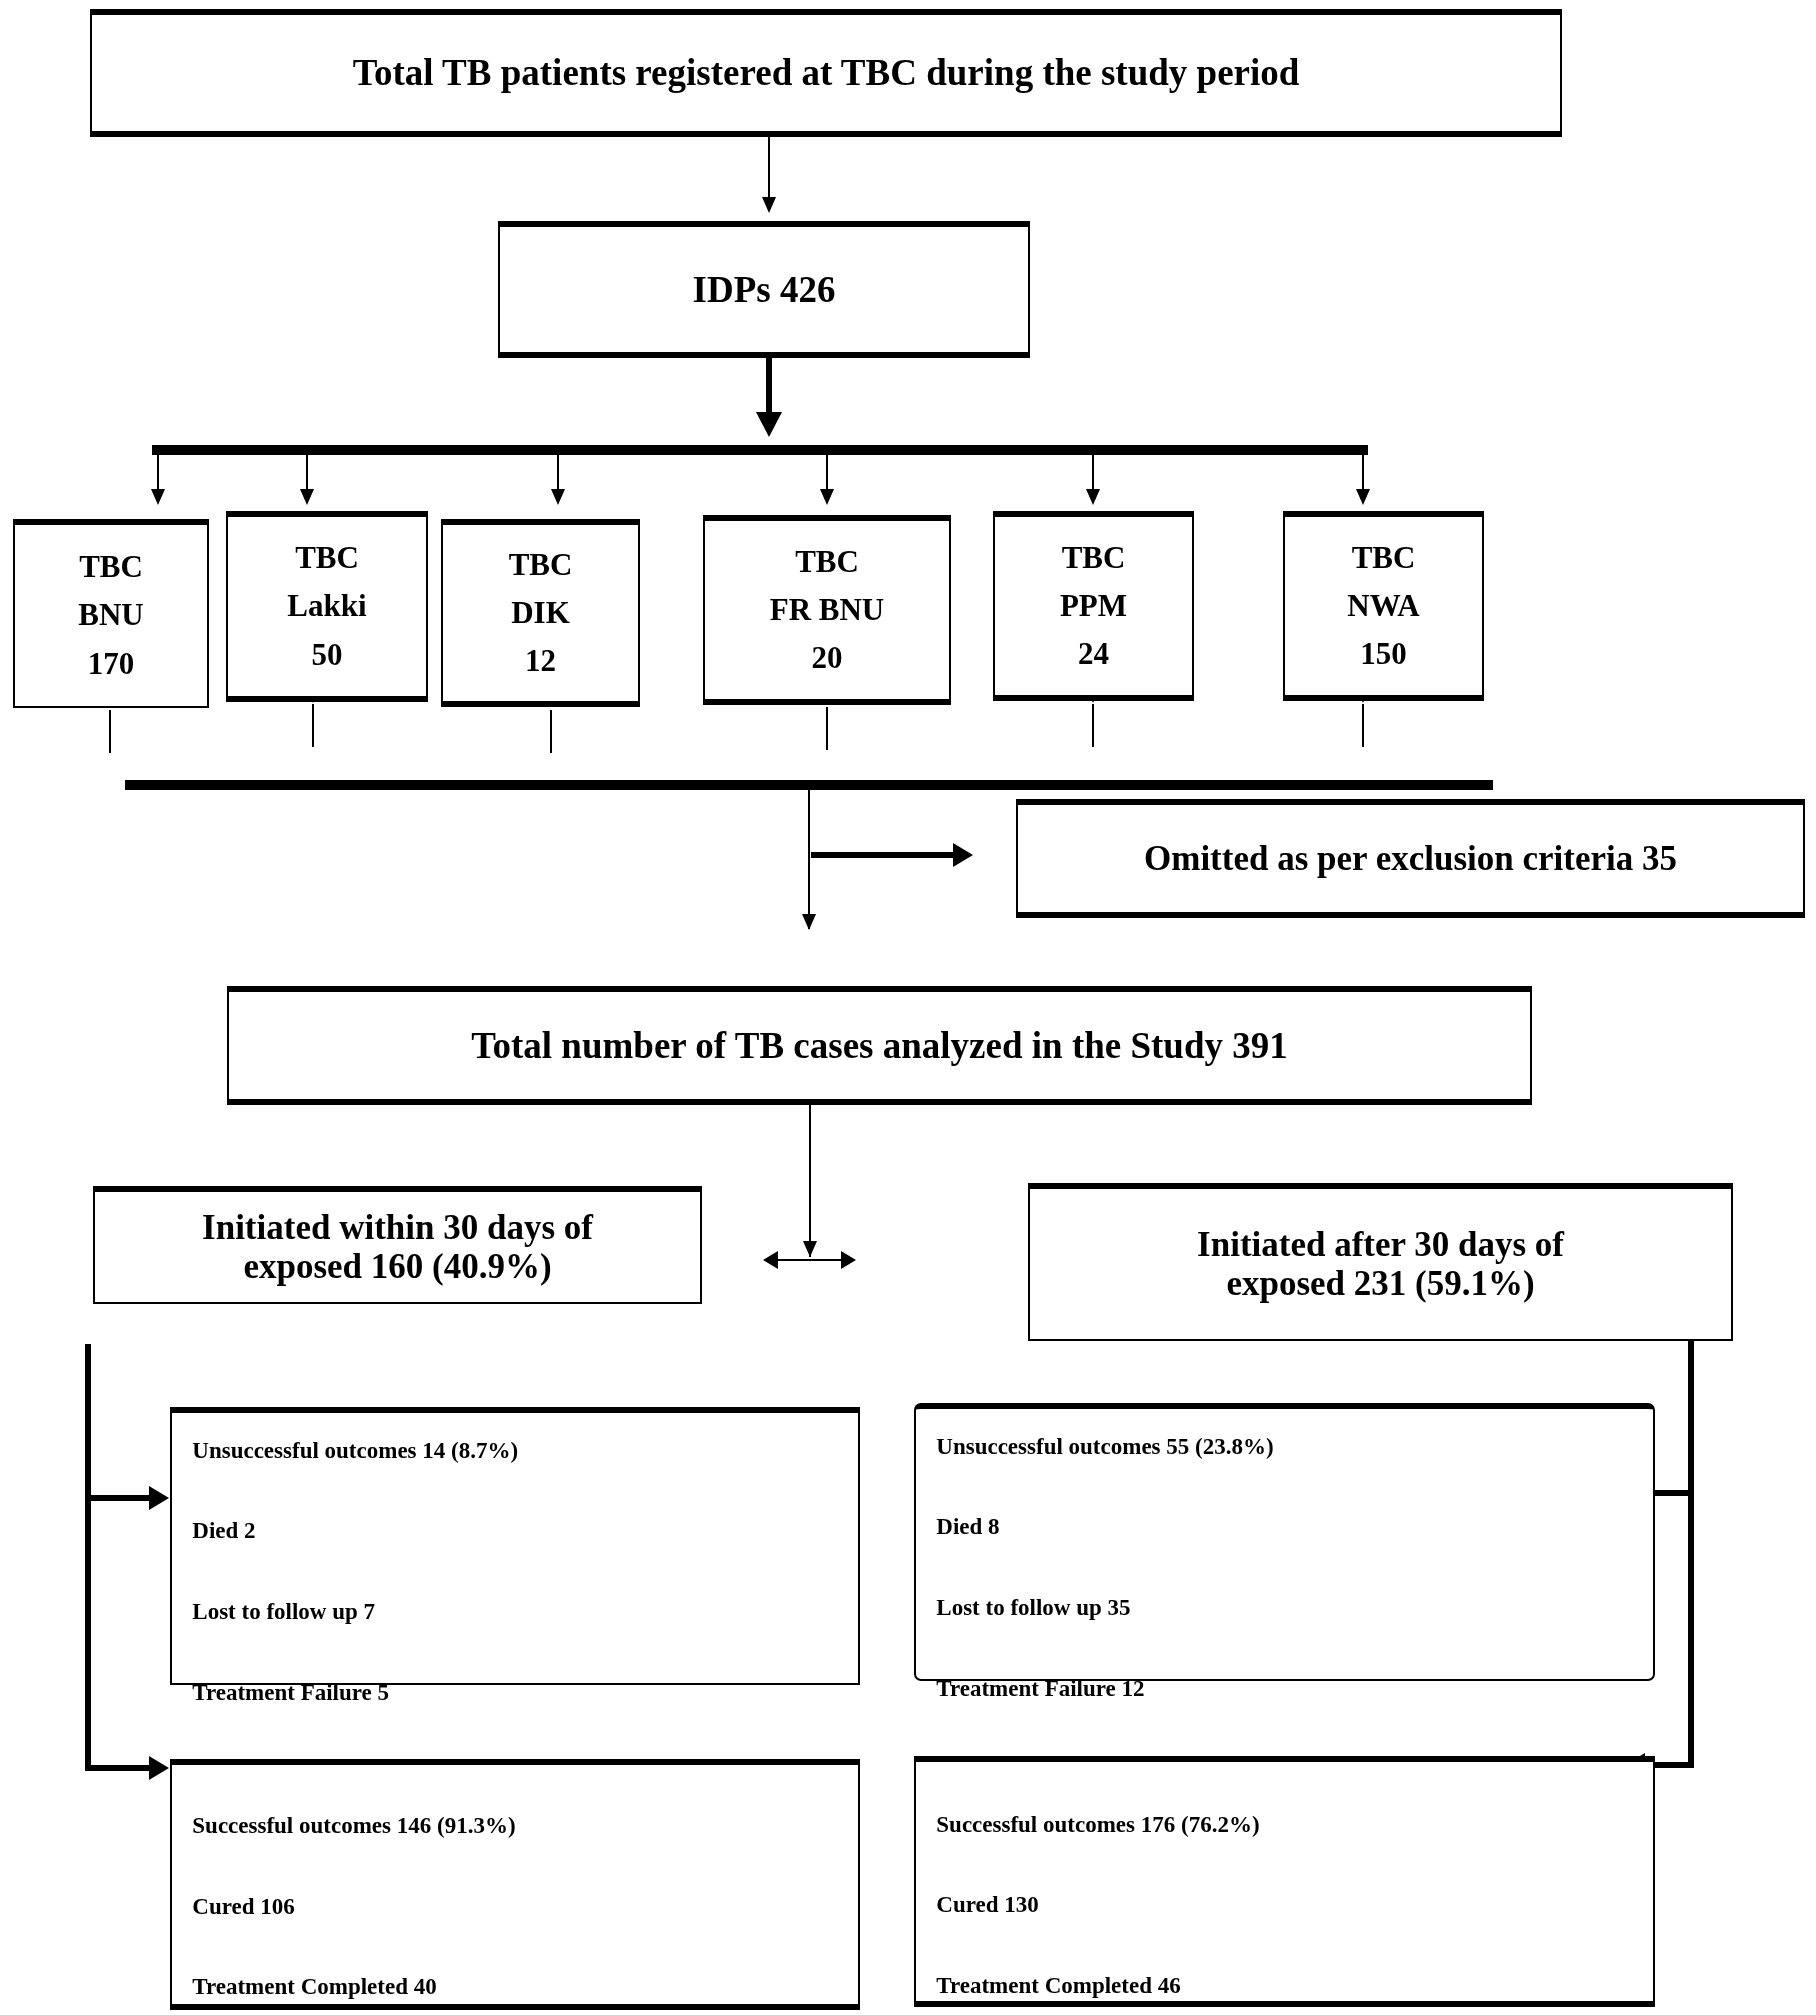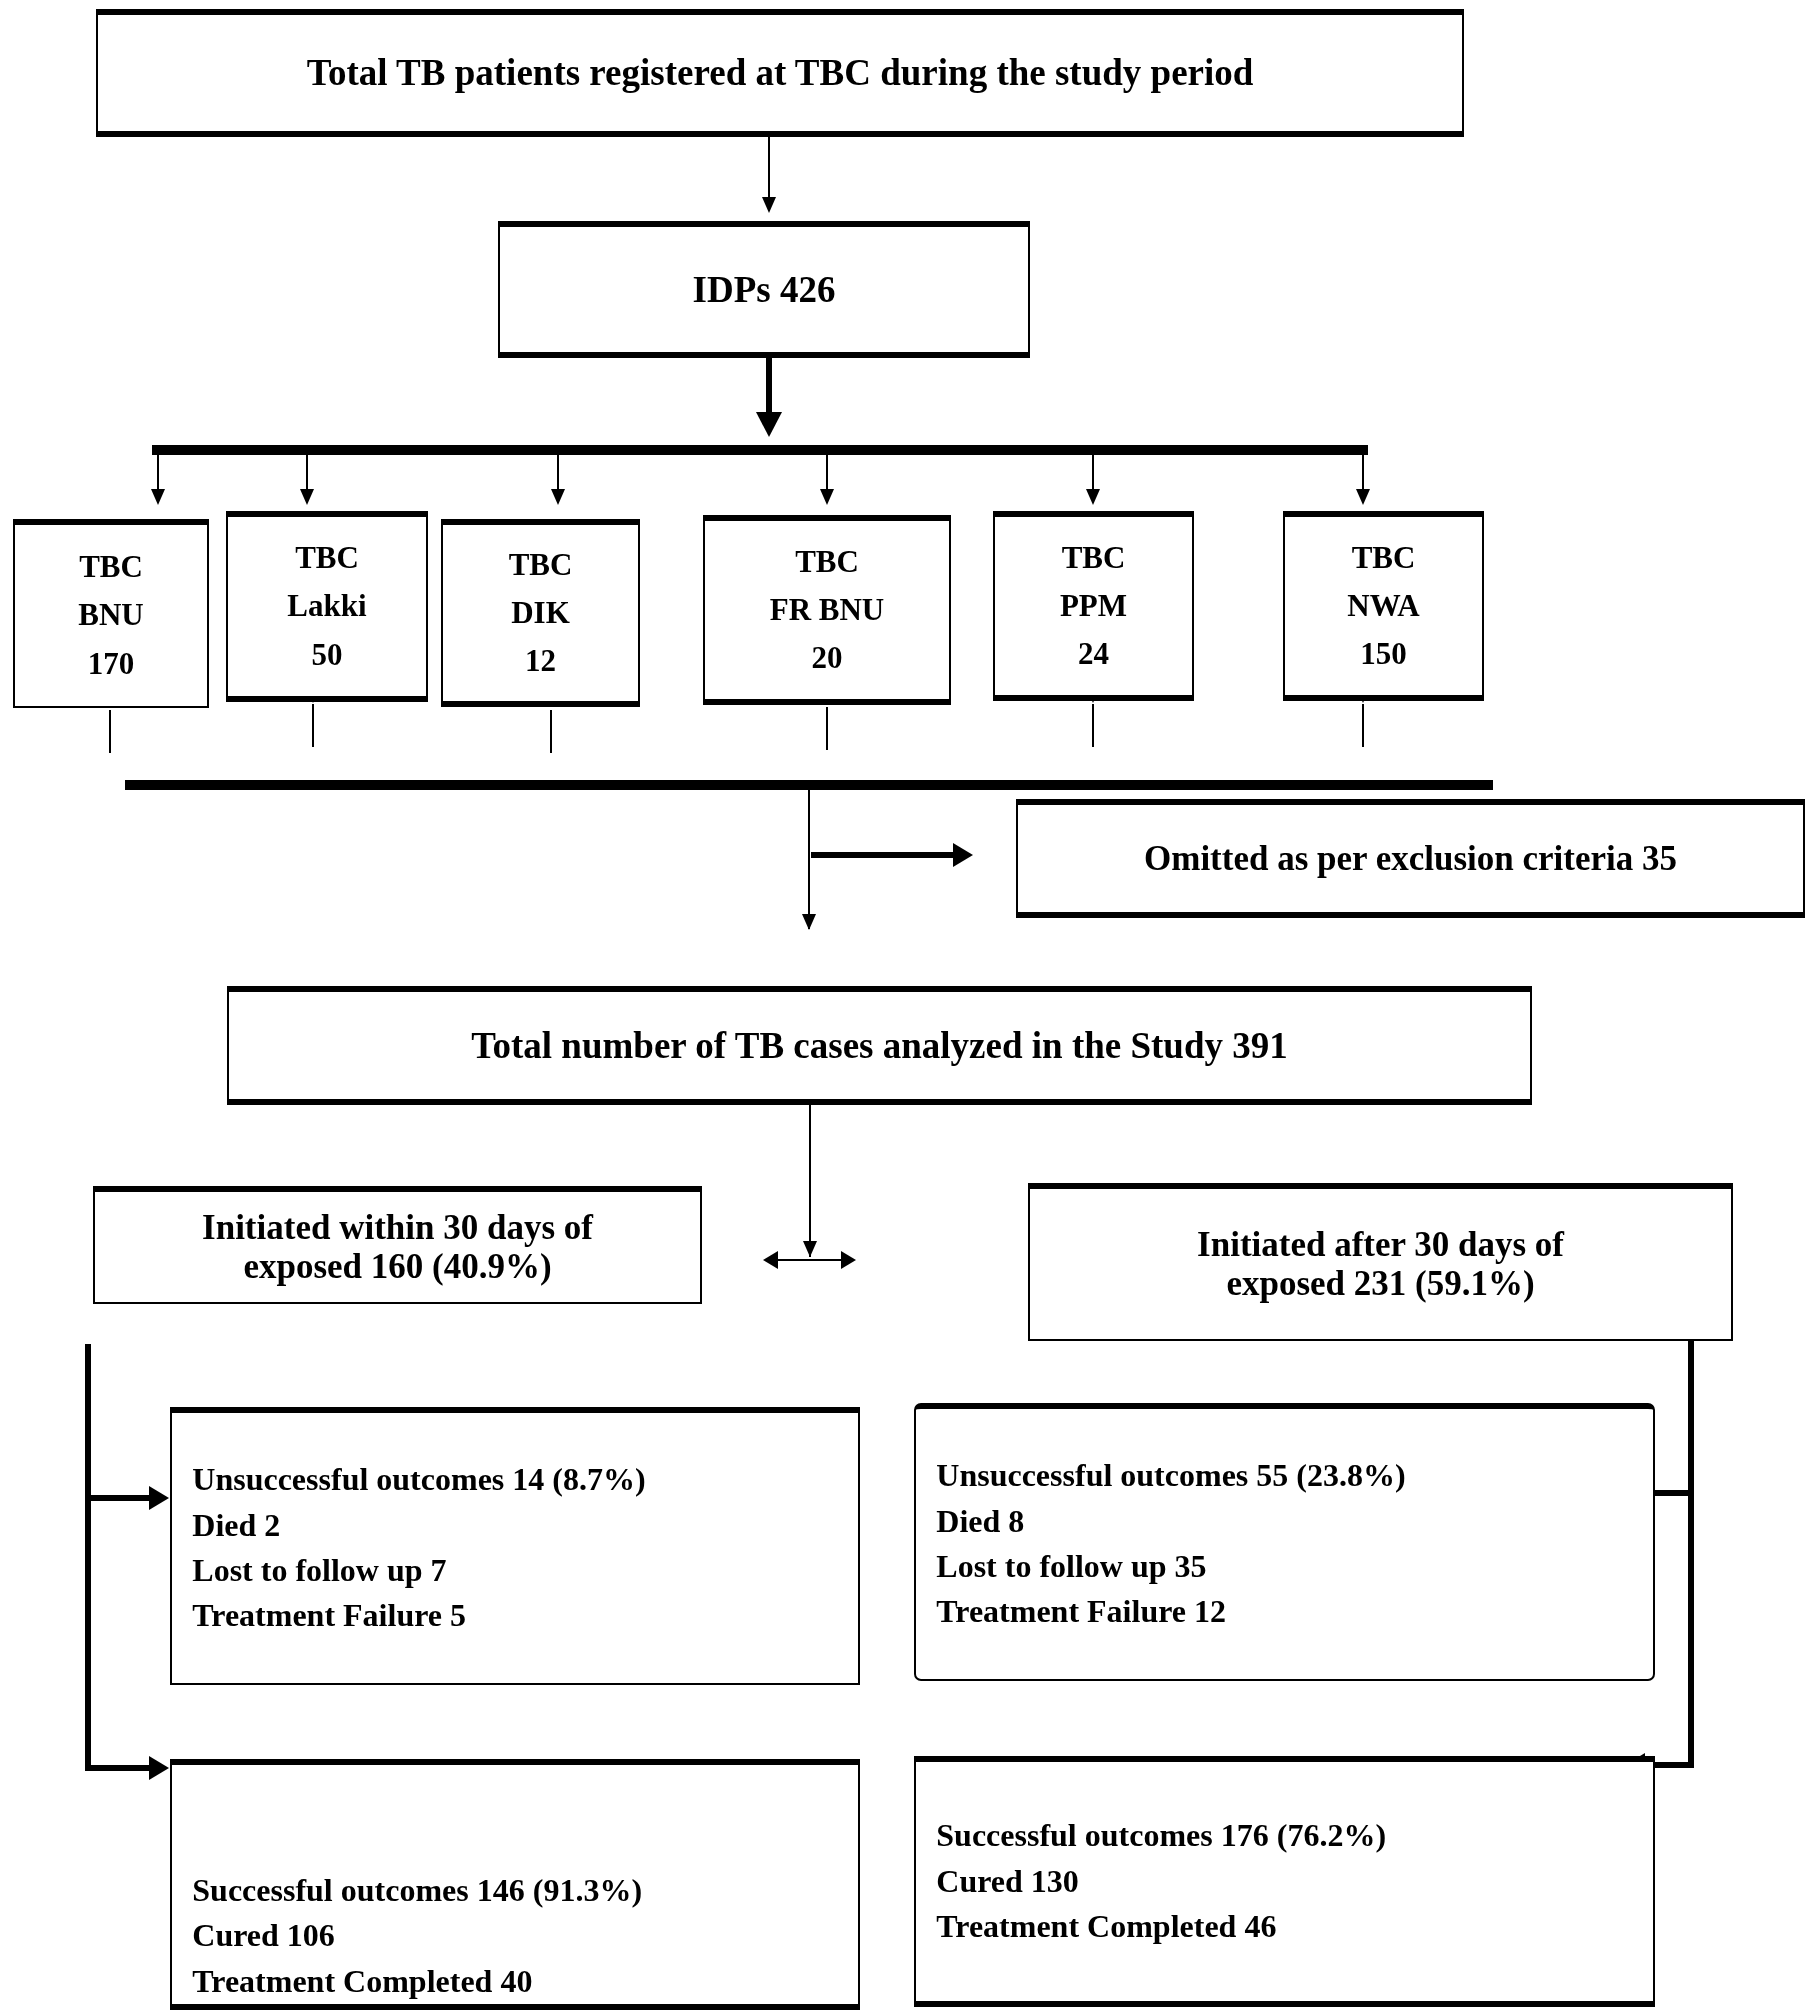"Total TB patients registered at" div.box { left: 96px -> 90px; width: 1368px -> 1472px }
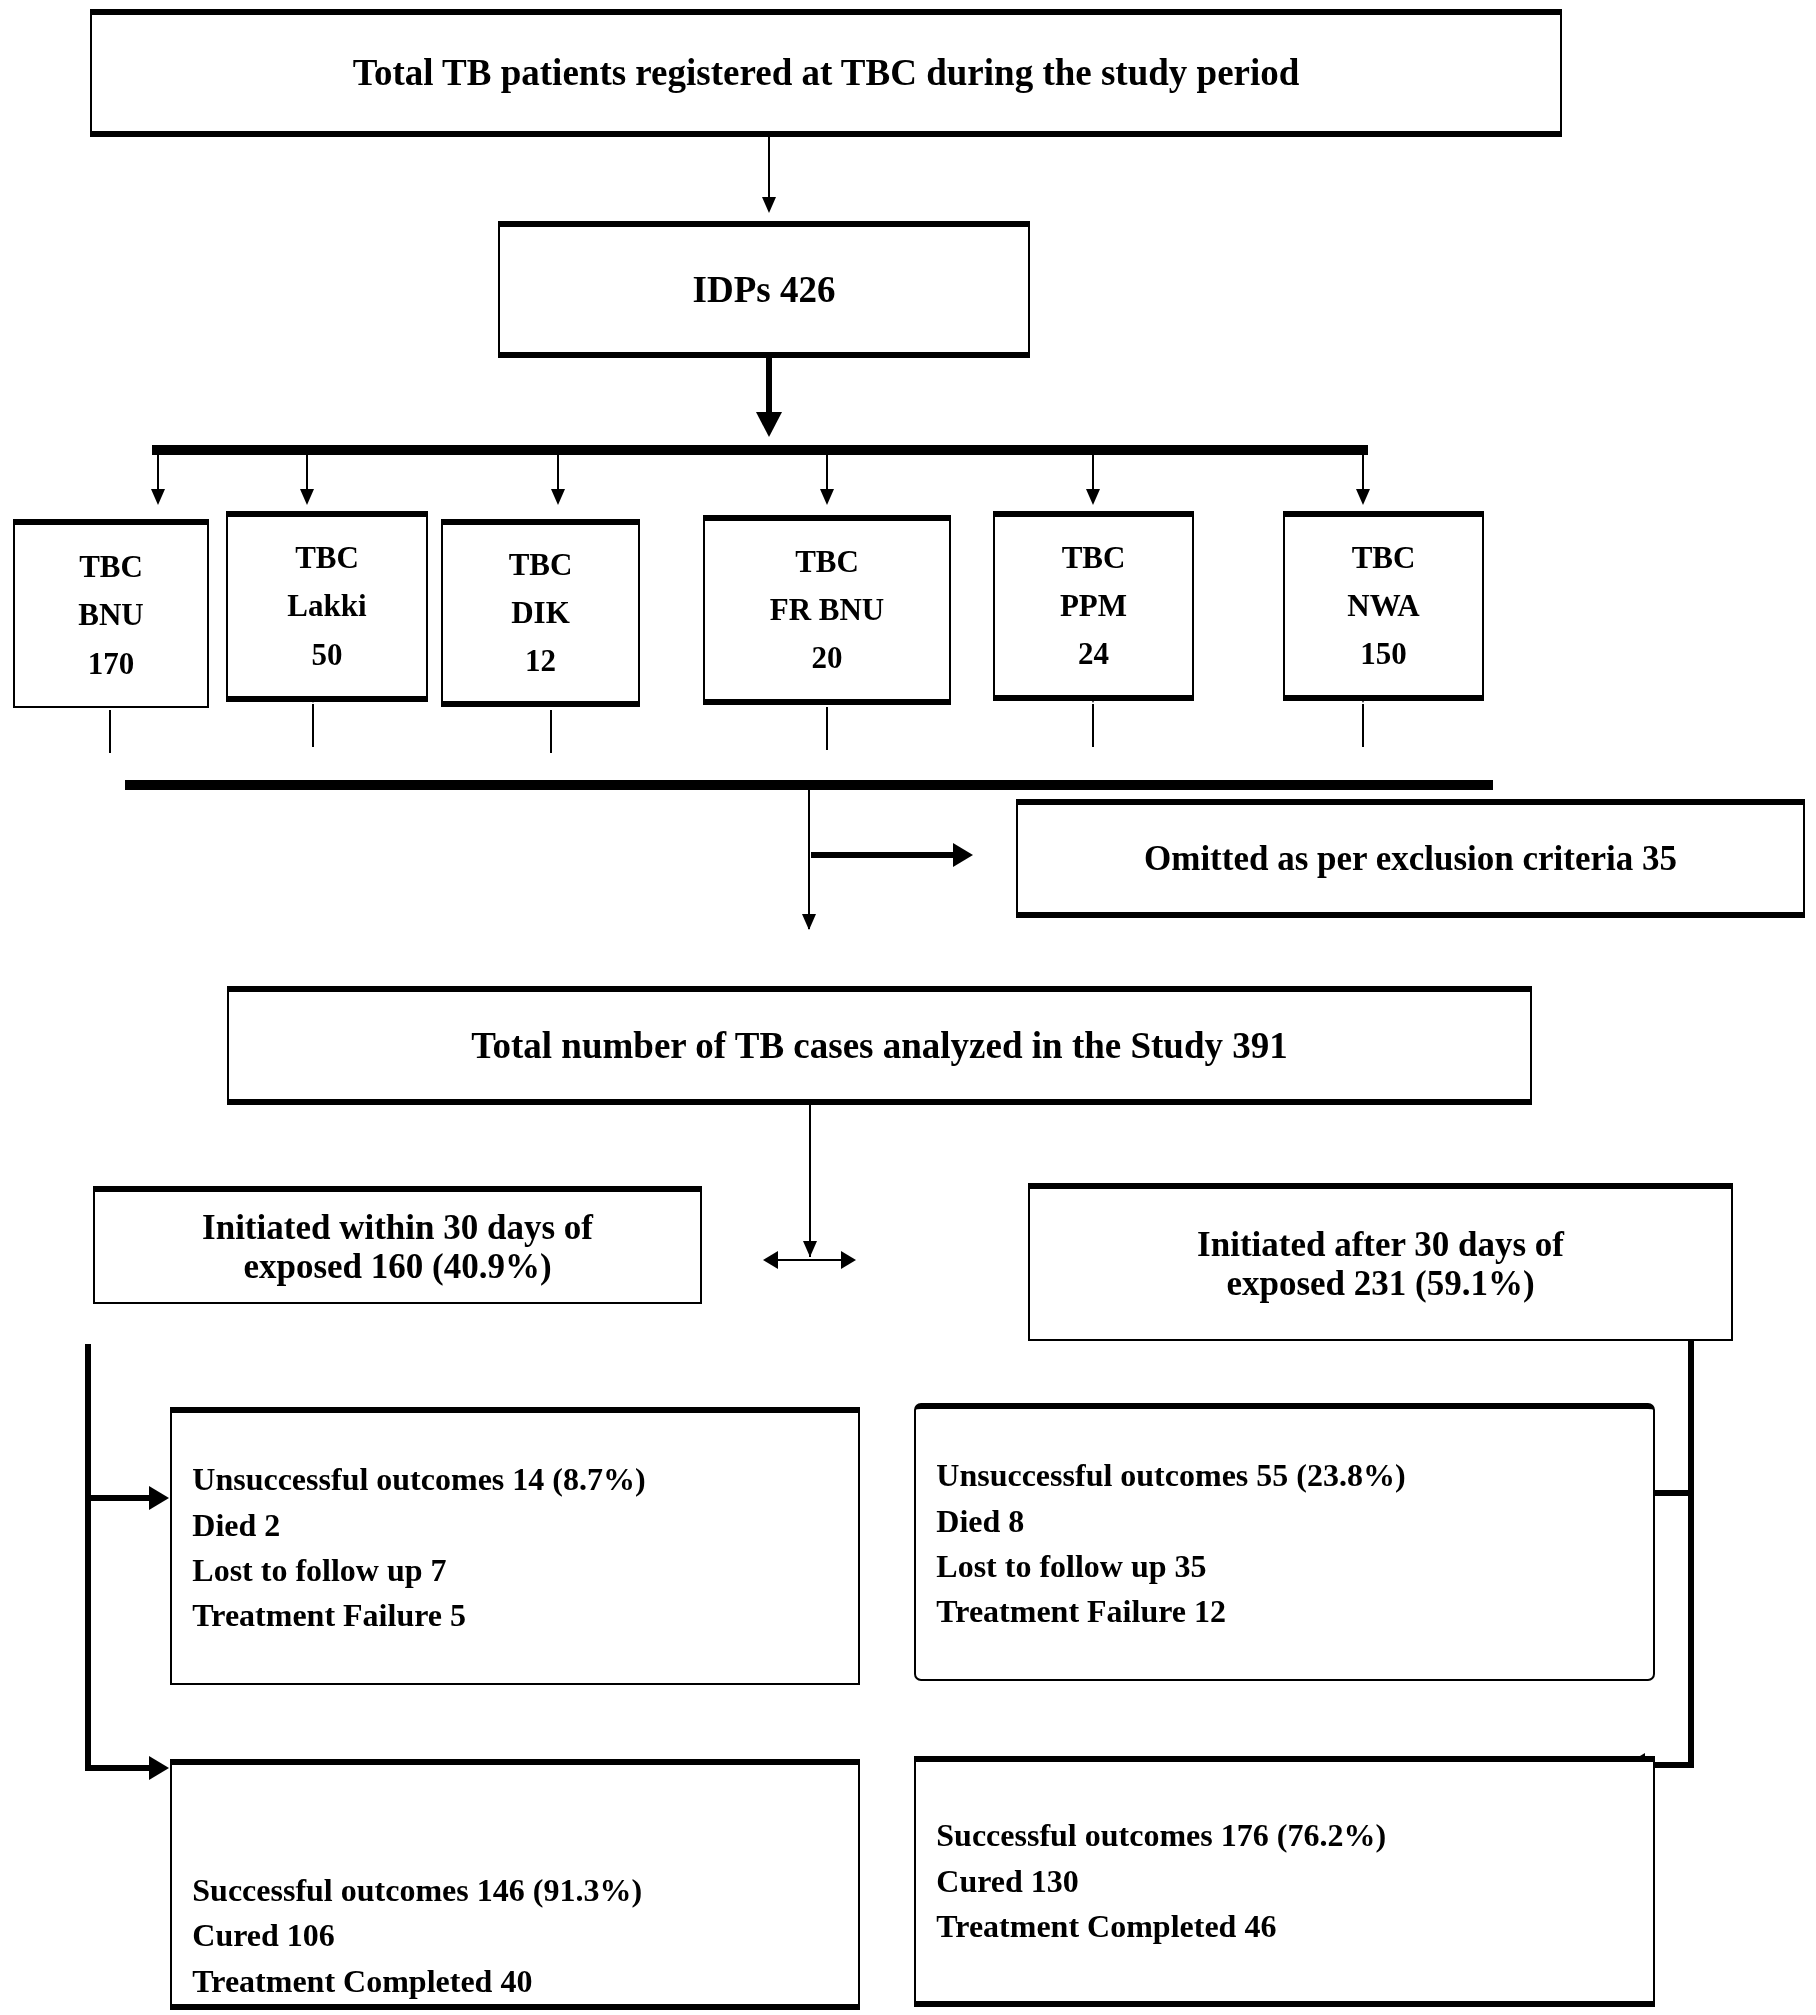"Unsuccessful outcomes 14 (8.7%)" .body-md { font-size: 32px -> 23px; margin-top: none -> 48px }
